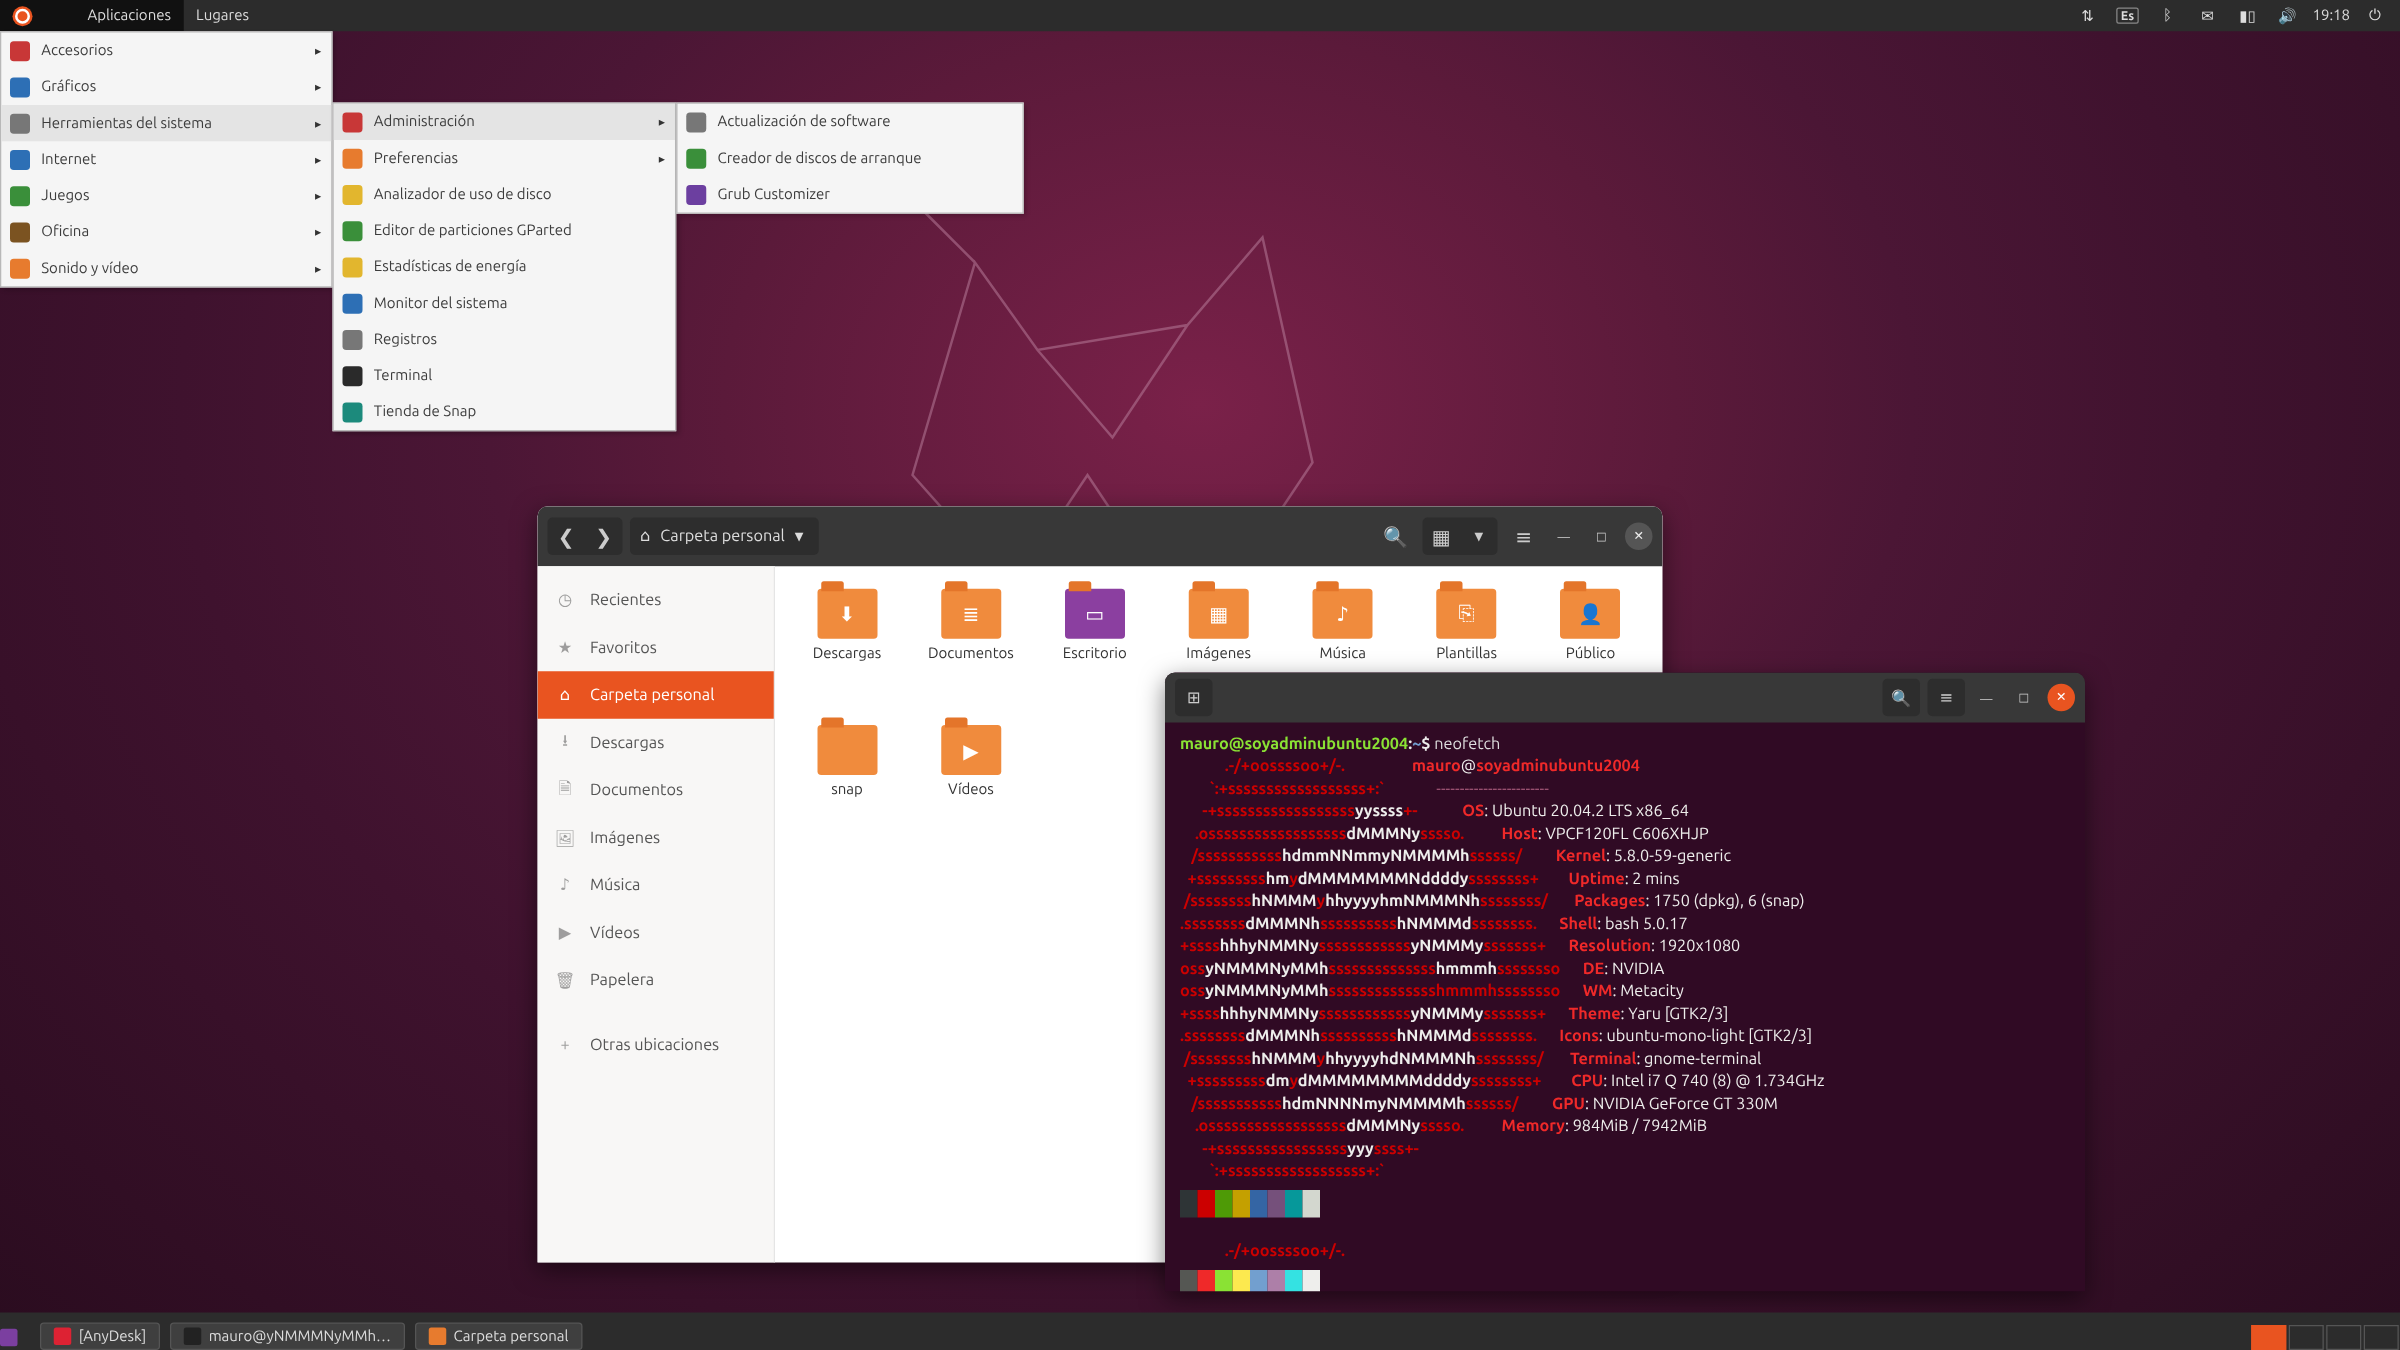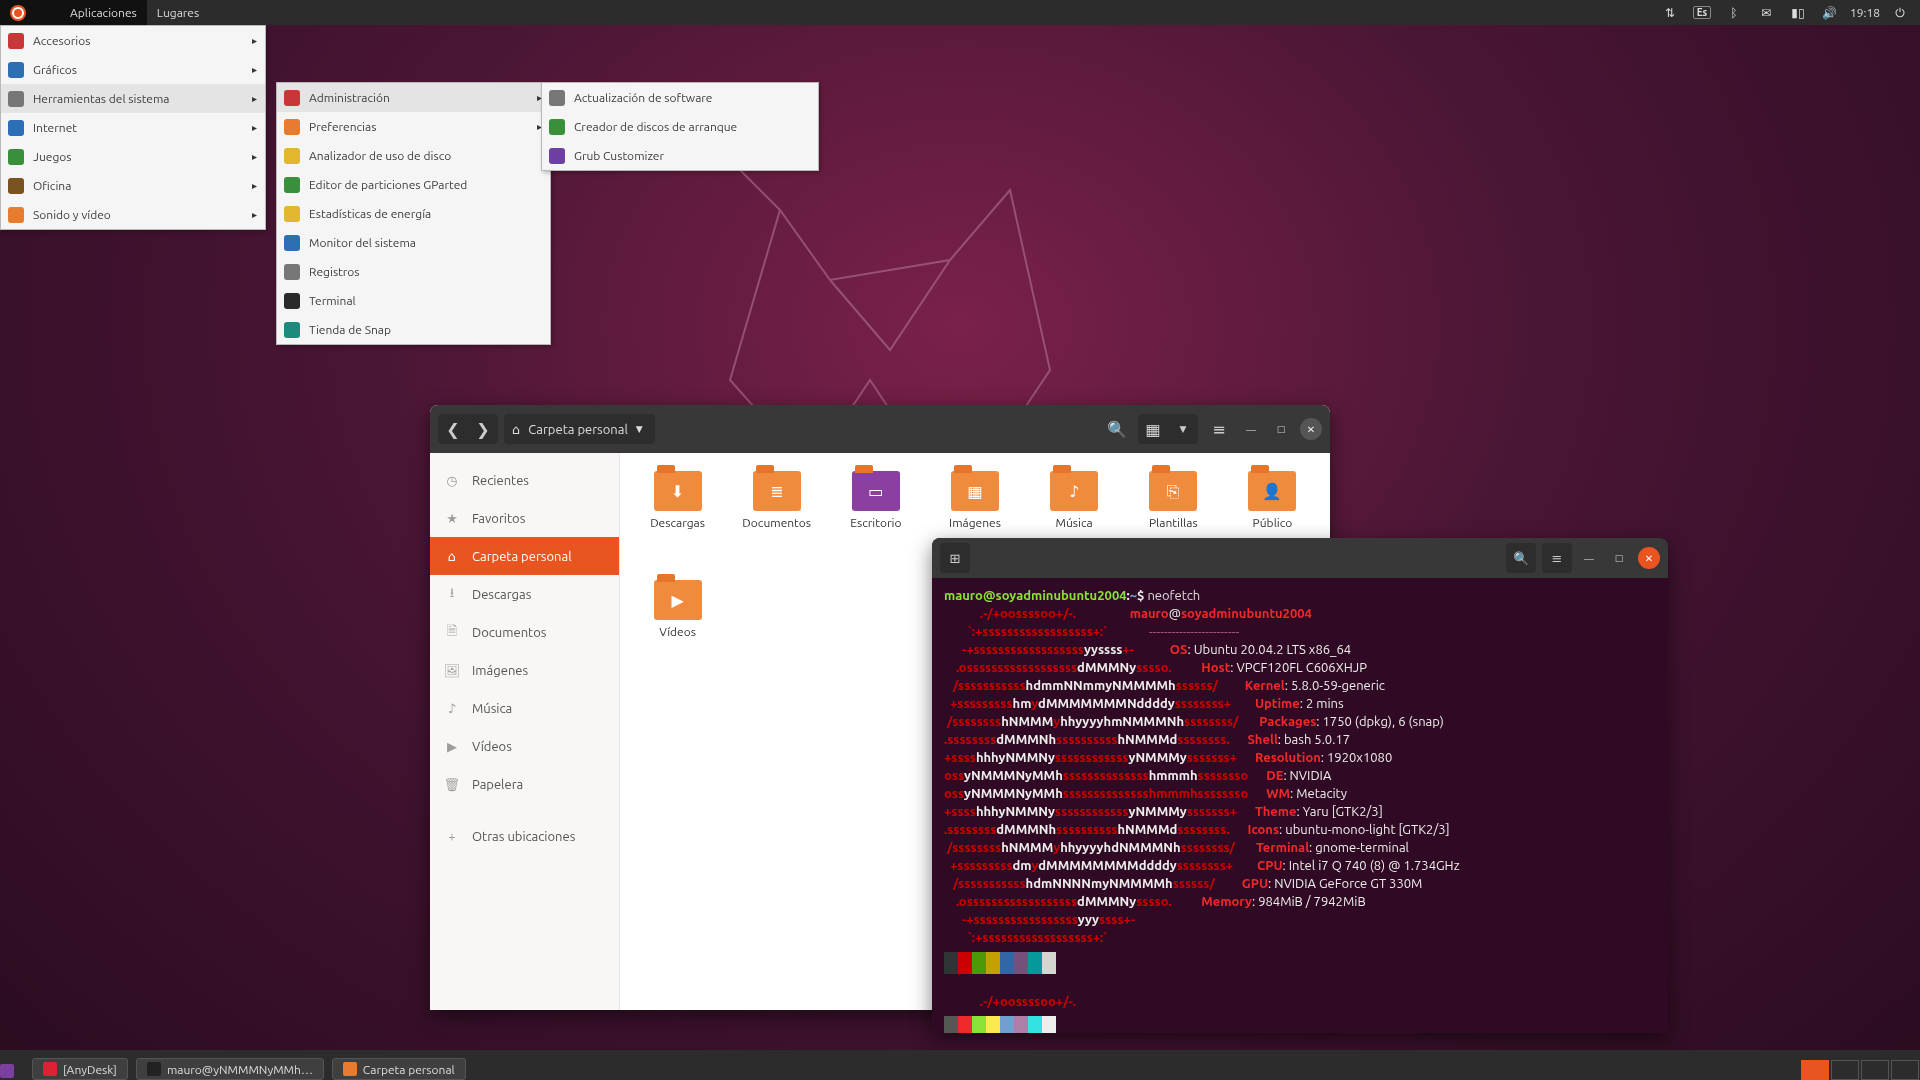"Administración" div.menu { margin-left: 10px -> none }
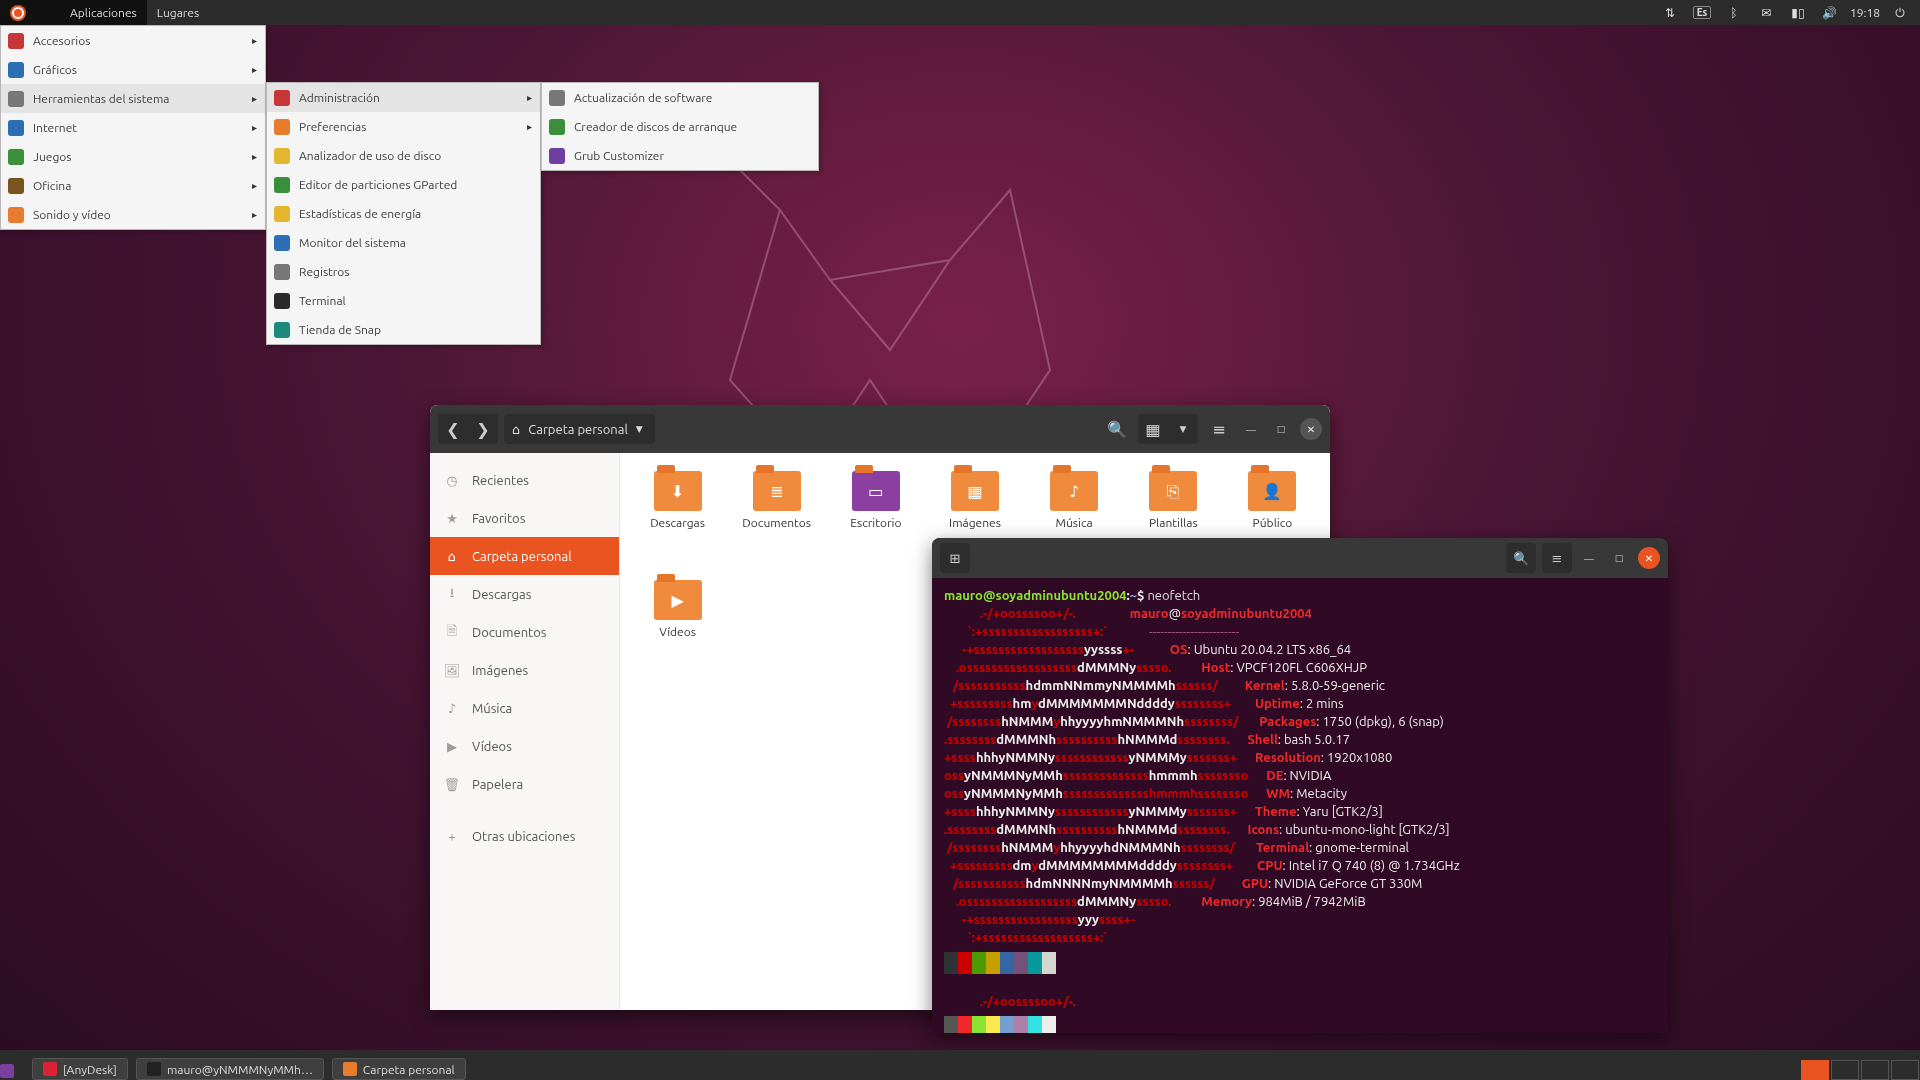"snap" div.folder { html: none -> <div> <div> <span></span> </div> <span>snap</span> </div> }
